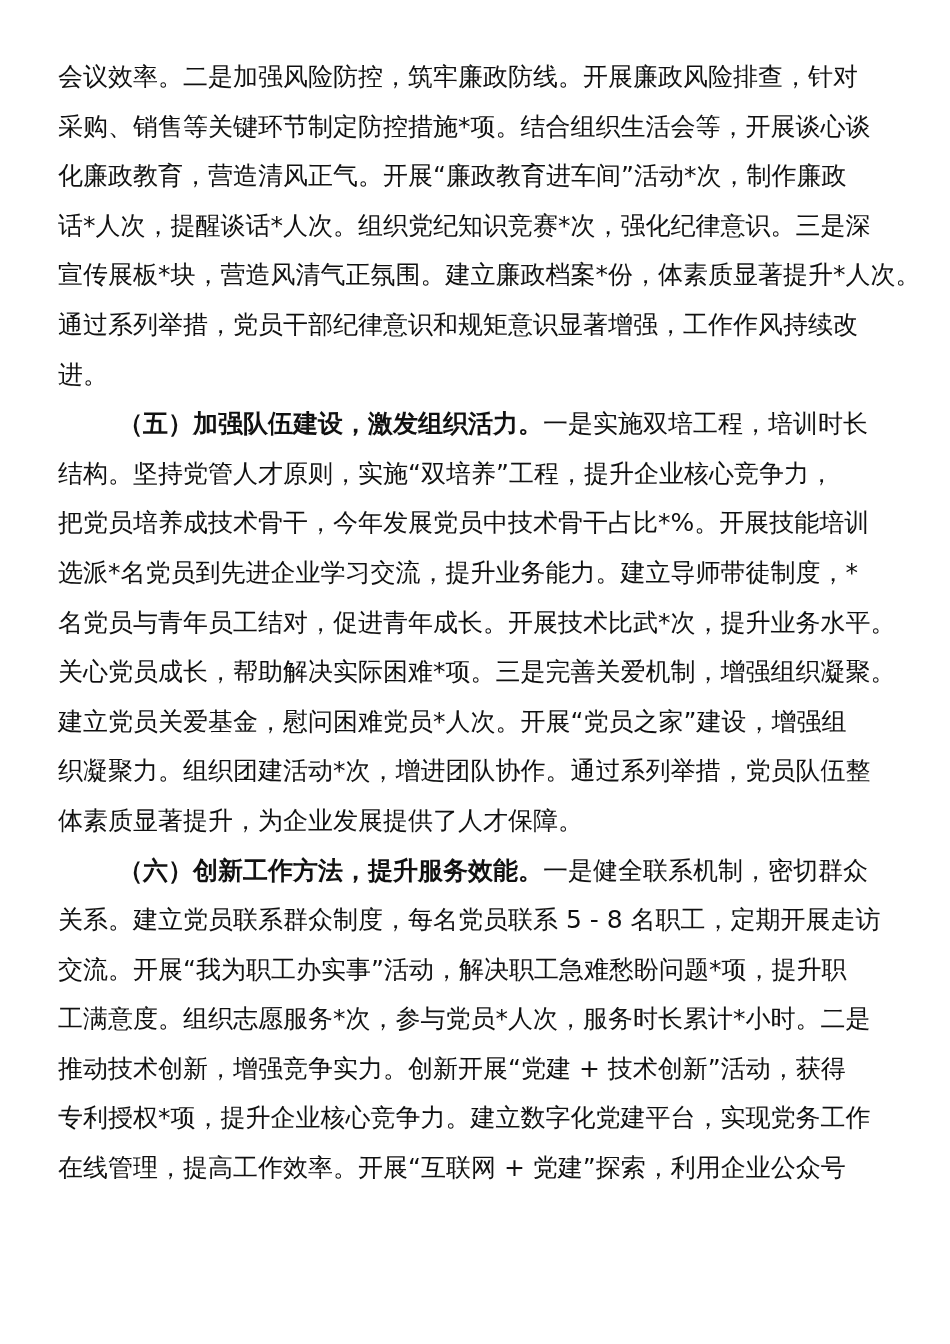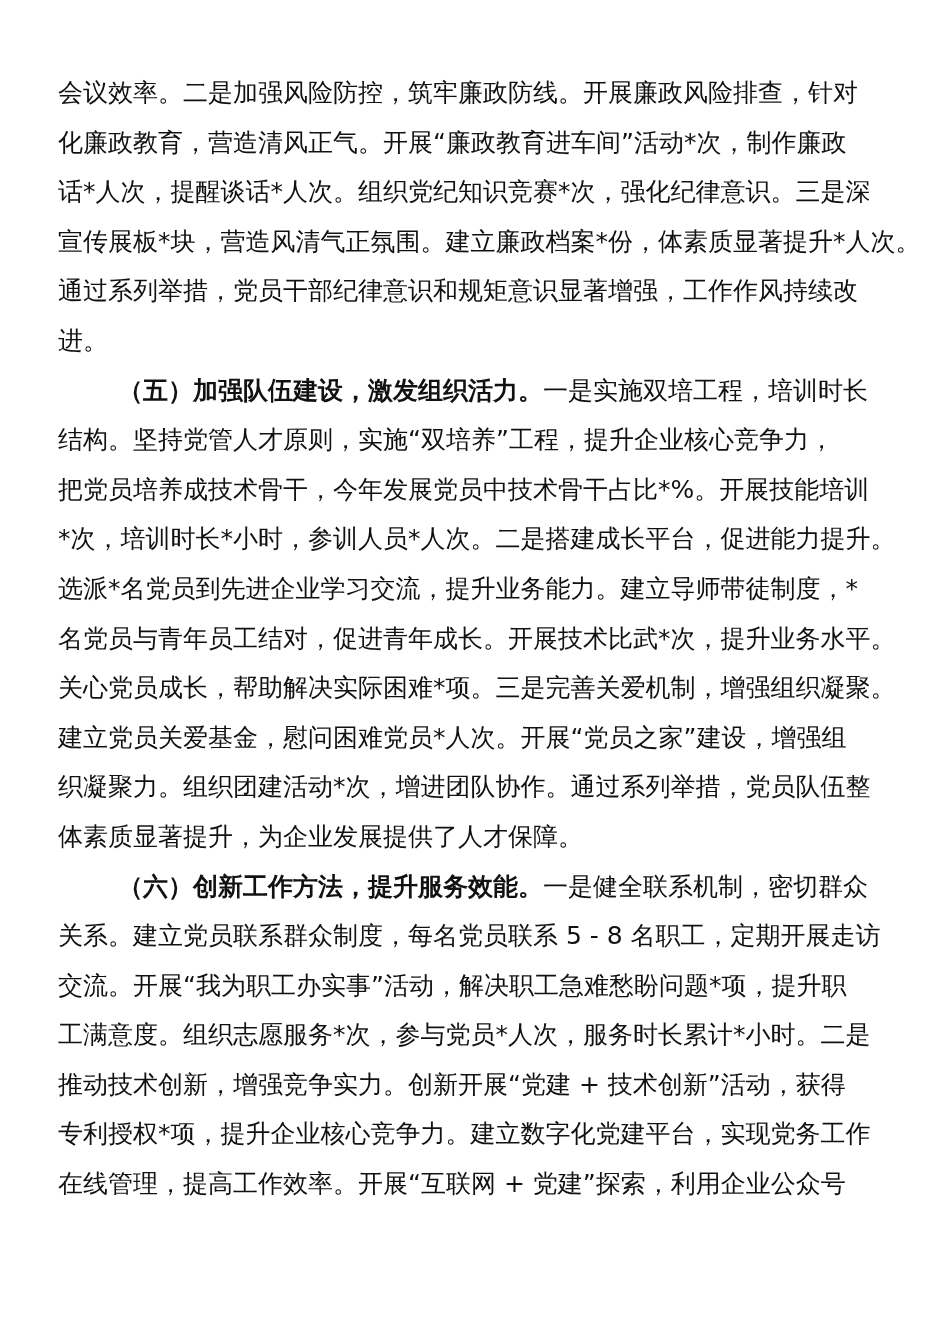"会议效率。二是加强风险防控，筑牢廉政防线。开展廉政风险排查，针对" .page { top: 68px -> 52px }
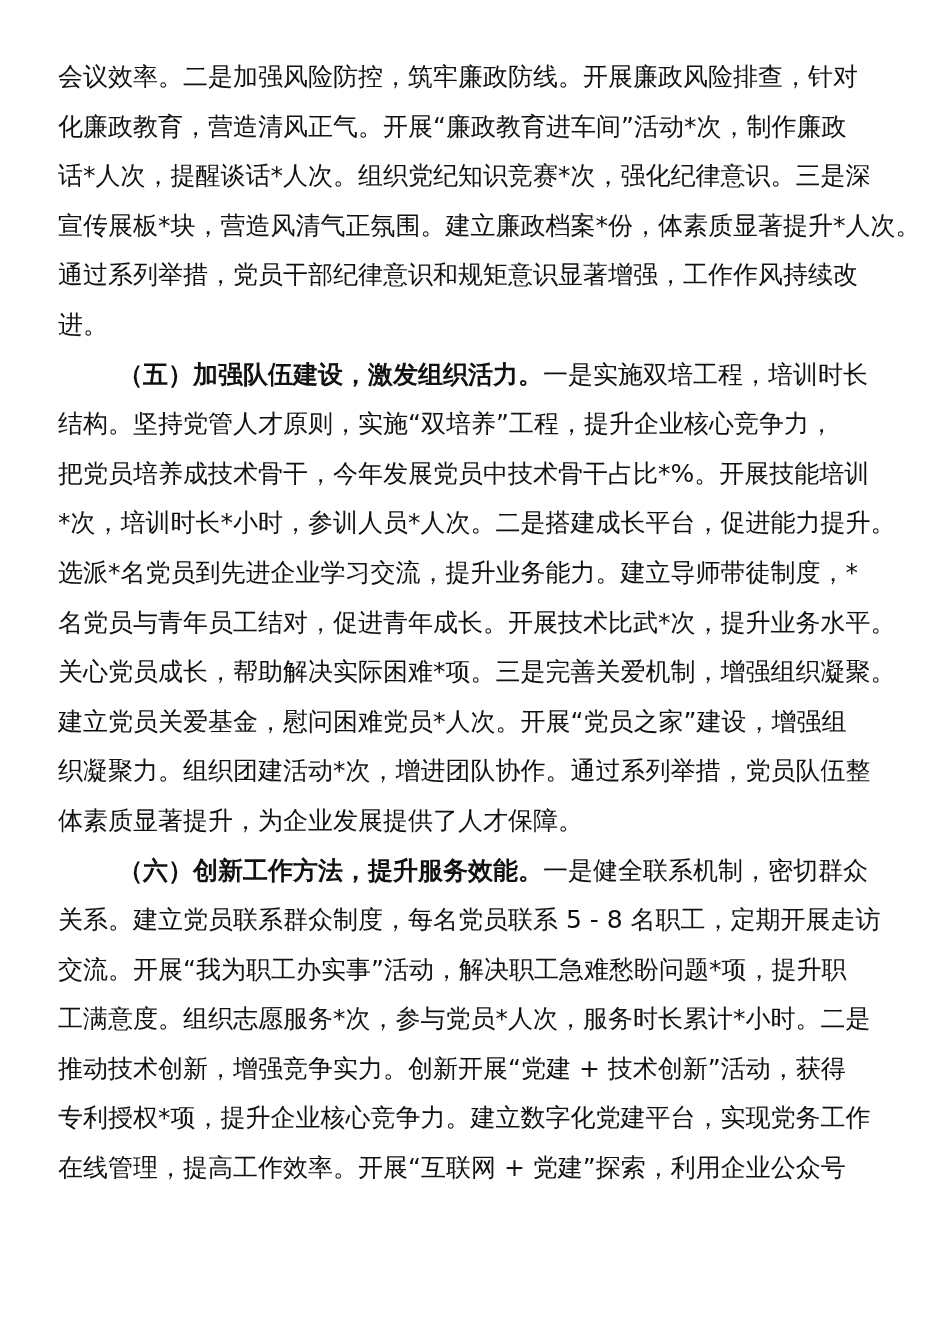"采购、销售等关键环节制定防控措施*项。结合组织生活会等，开展谈心谈" div.line { html: none -> <div>采购、销售等关键环节制定防控措施*项。结合组织生活会等，开展谈心谈</div> }
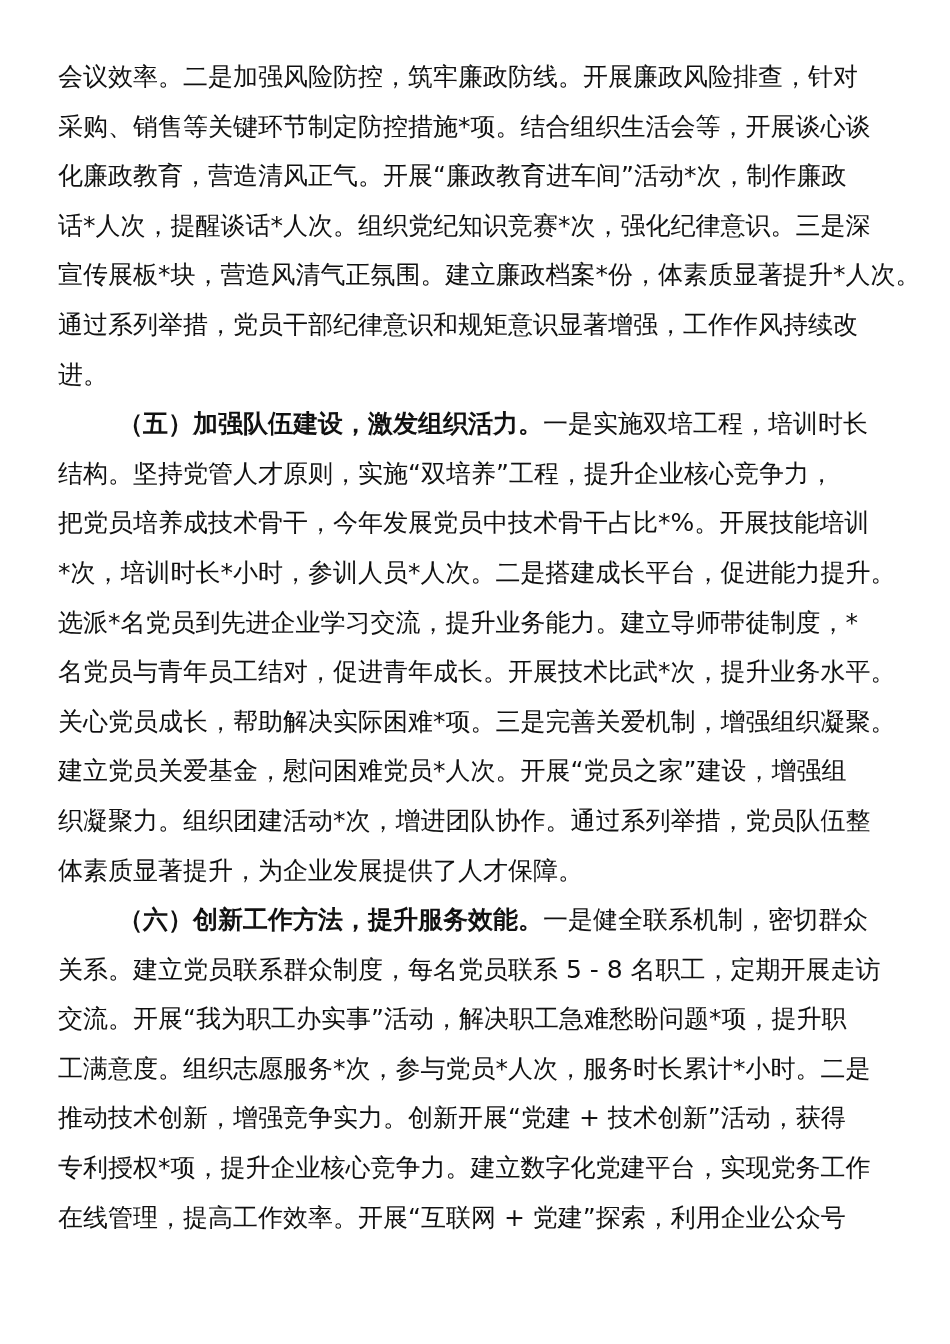"*次，培训时长*小时，参训人员*人次。二是搭建成长平台，促进能力提升。" div.line { html: <div>*次，培训时长*小时，参训人员*人次。二是搭建成长平台，促进能力提升。</div> -> none }
